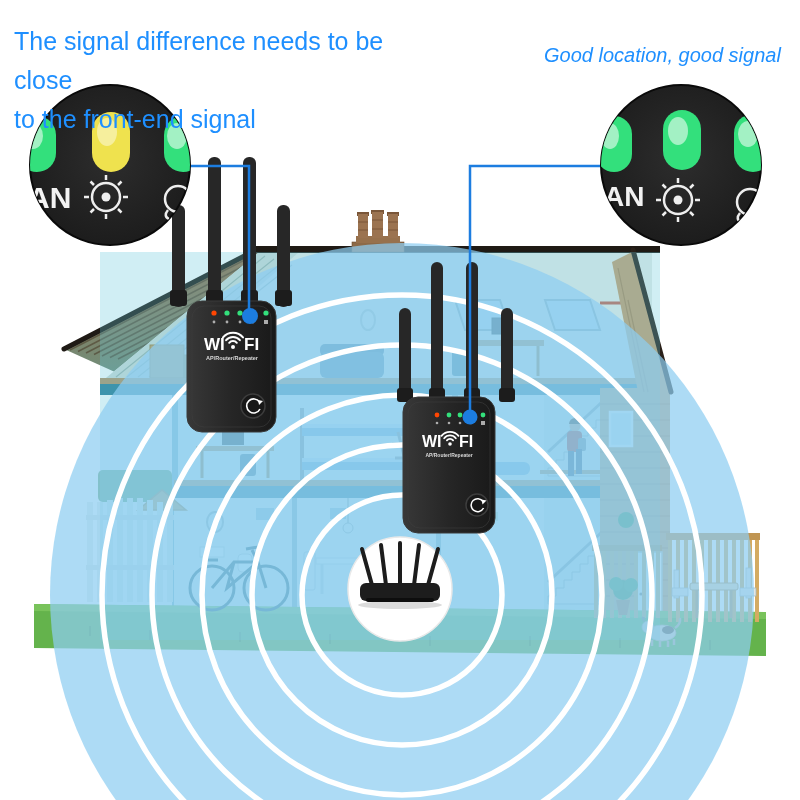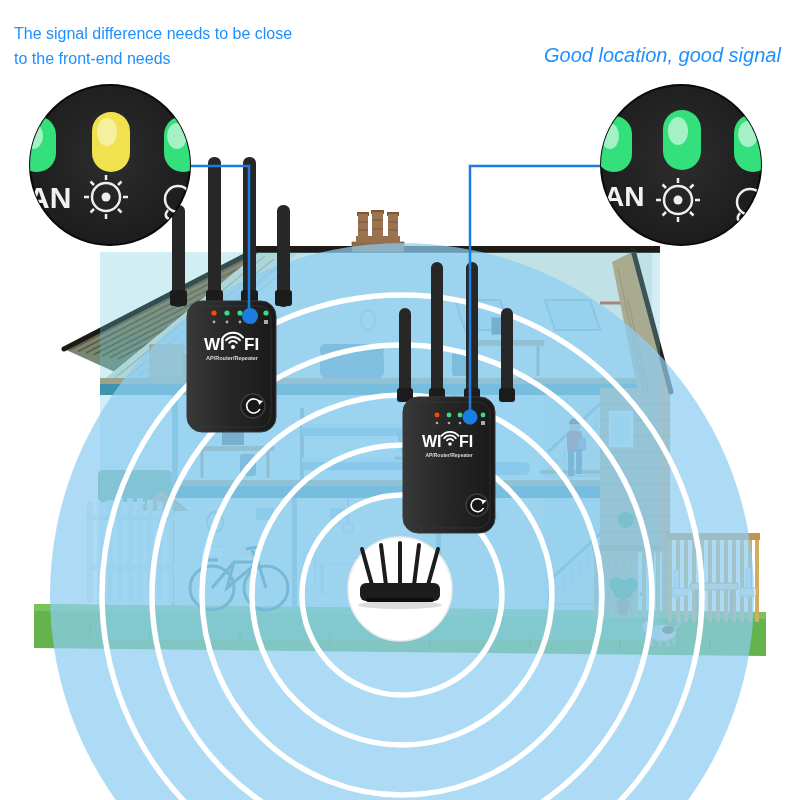"The signal difference needs to" .note { font-size: 16px -> 25px }
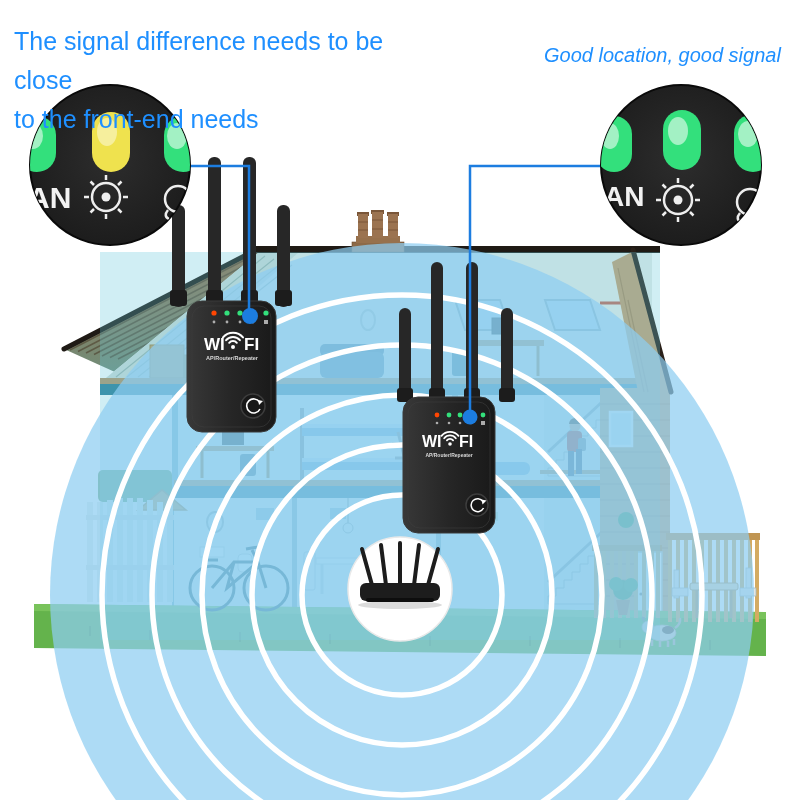"to the front-end needs" span { text: needs -> signal }
